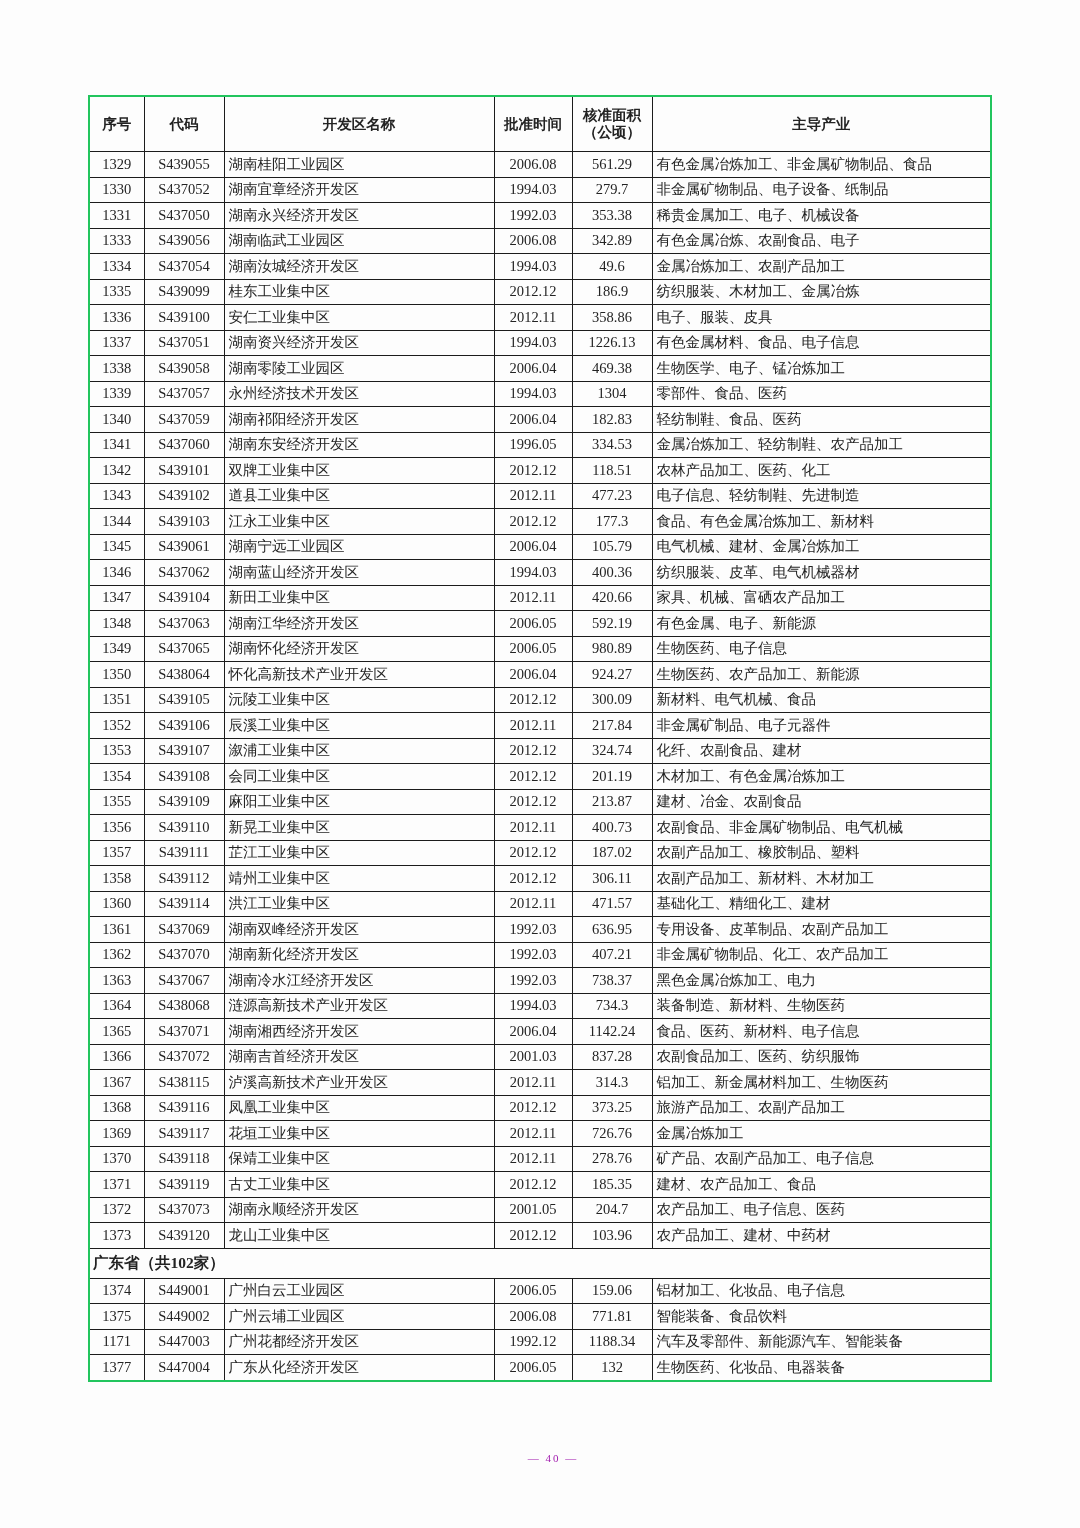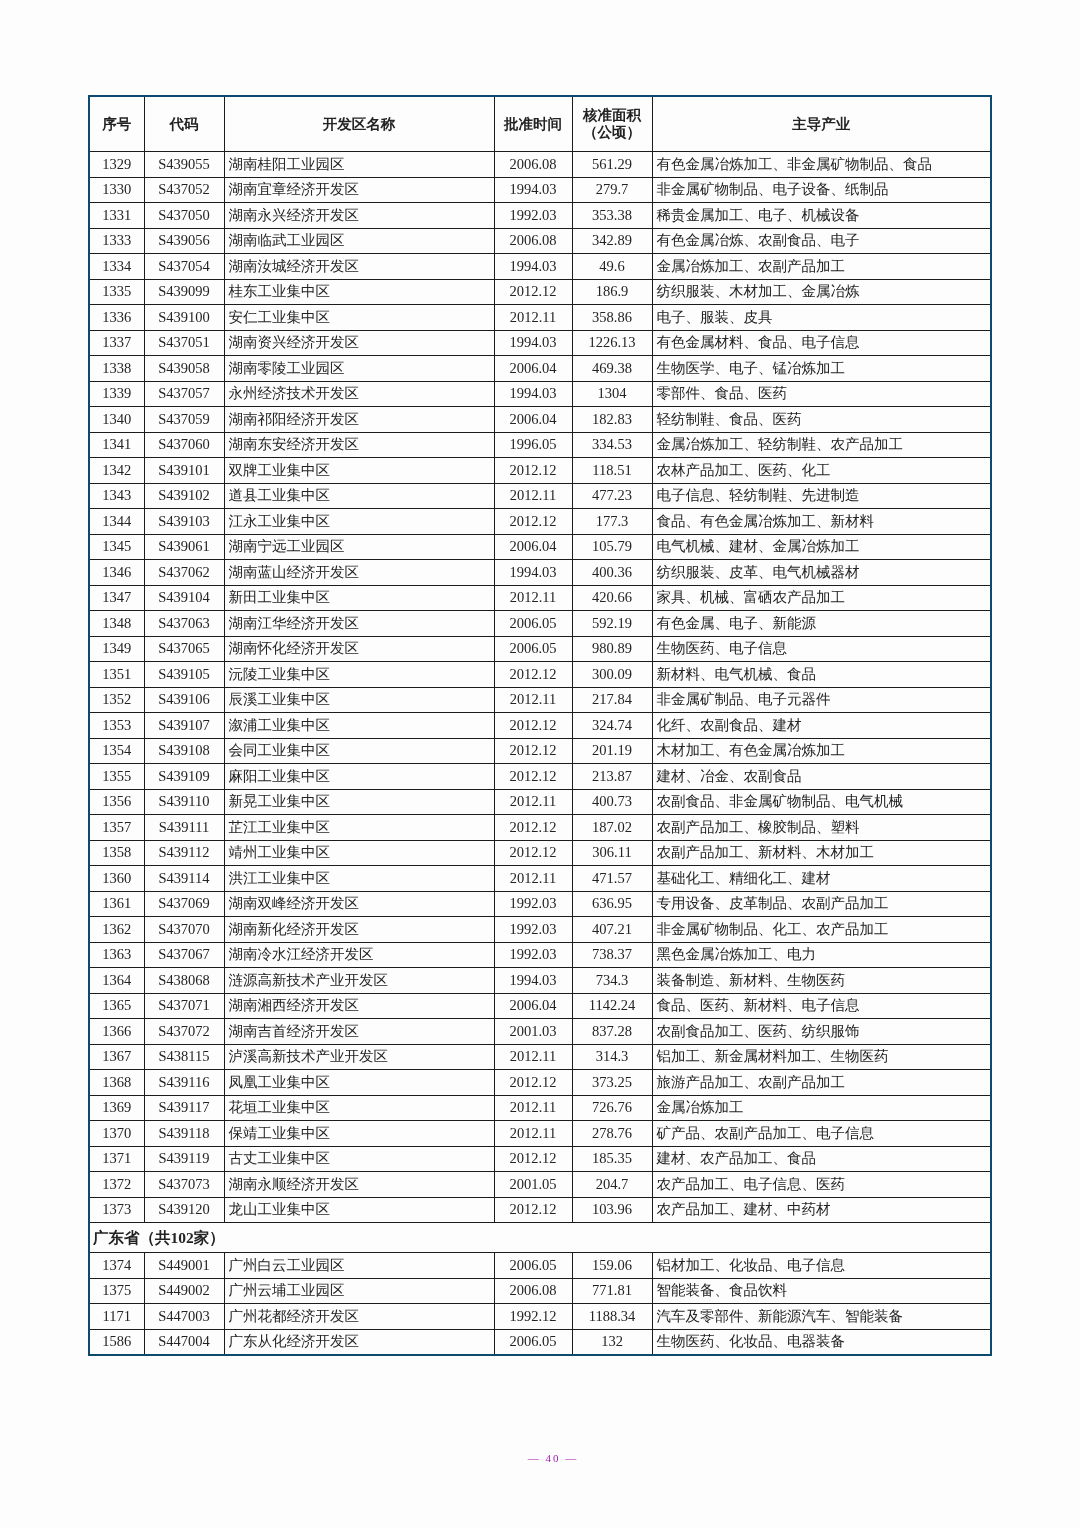"序号" table.dev-table { border: 2px solid #0c4a6e -> 2px solid #22c55e }
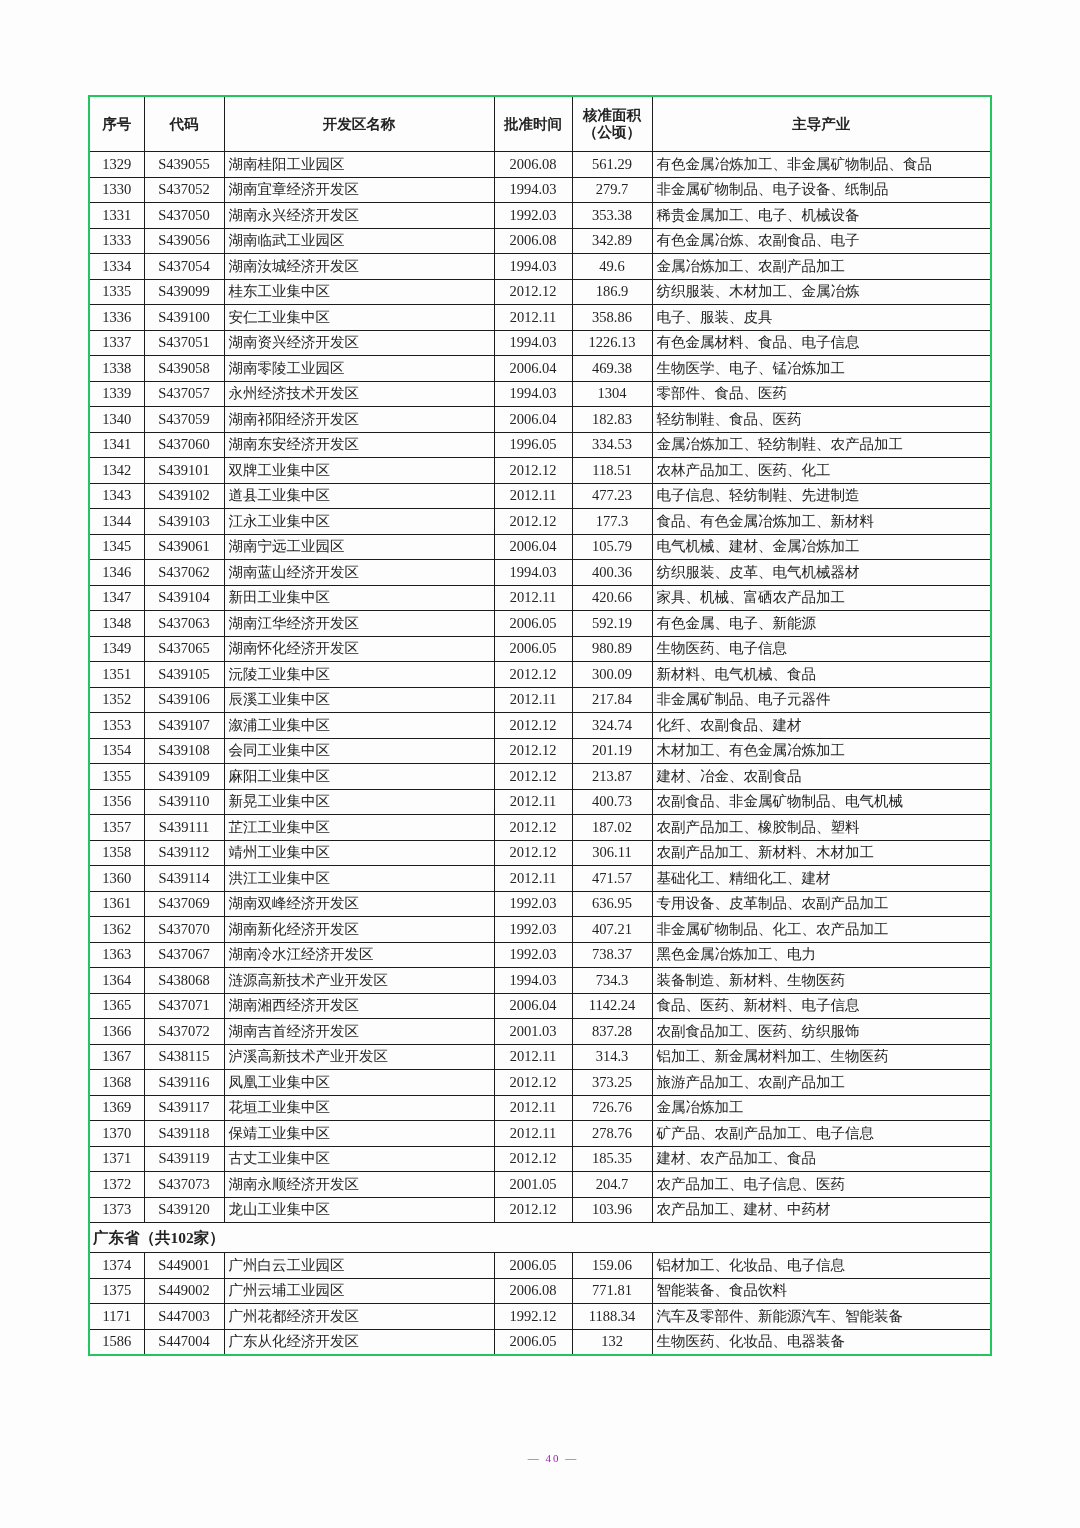"1350" tr { html: none -> <tr> <td>1350</td> <td>S438064</td> <td>怀化高新技术产业开发区</td> <td>2006.04</td> <td>924.27</td> <td>生物医药、农产品加工、新能源</td> </tr> }
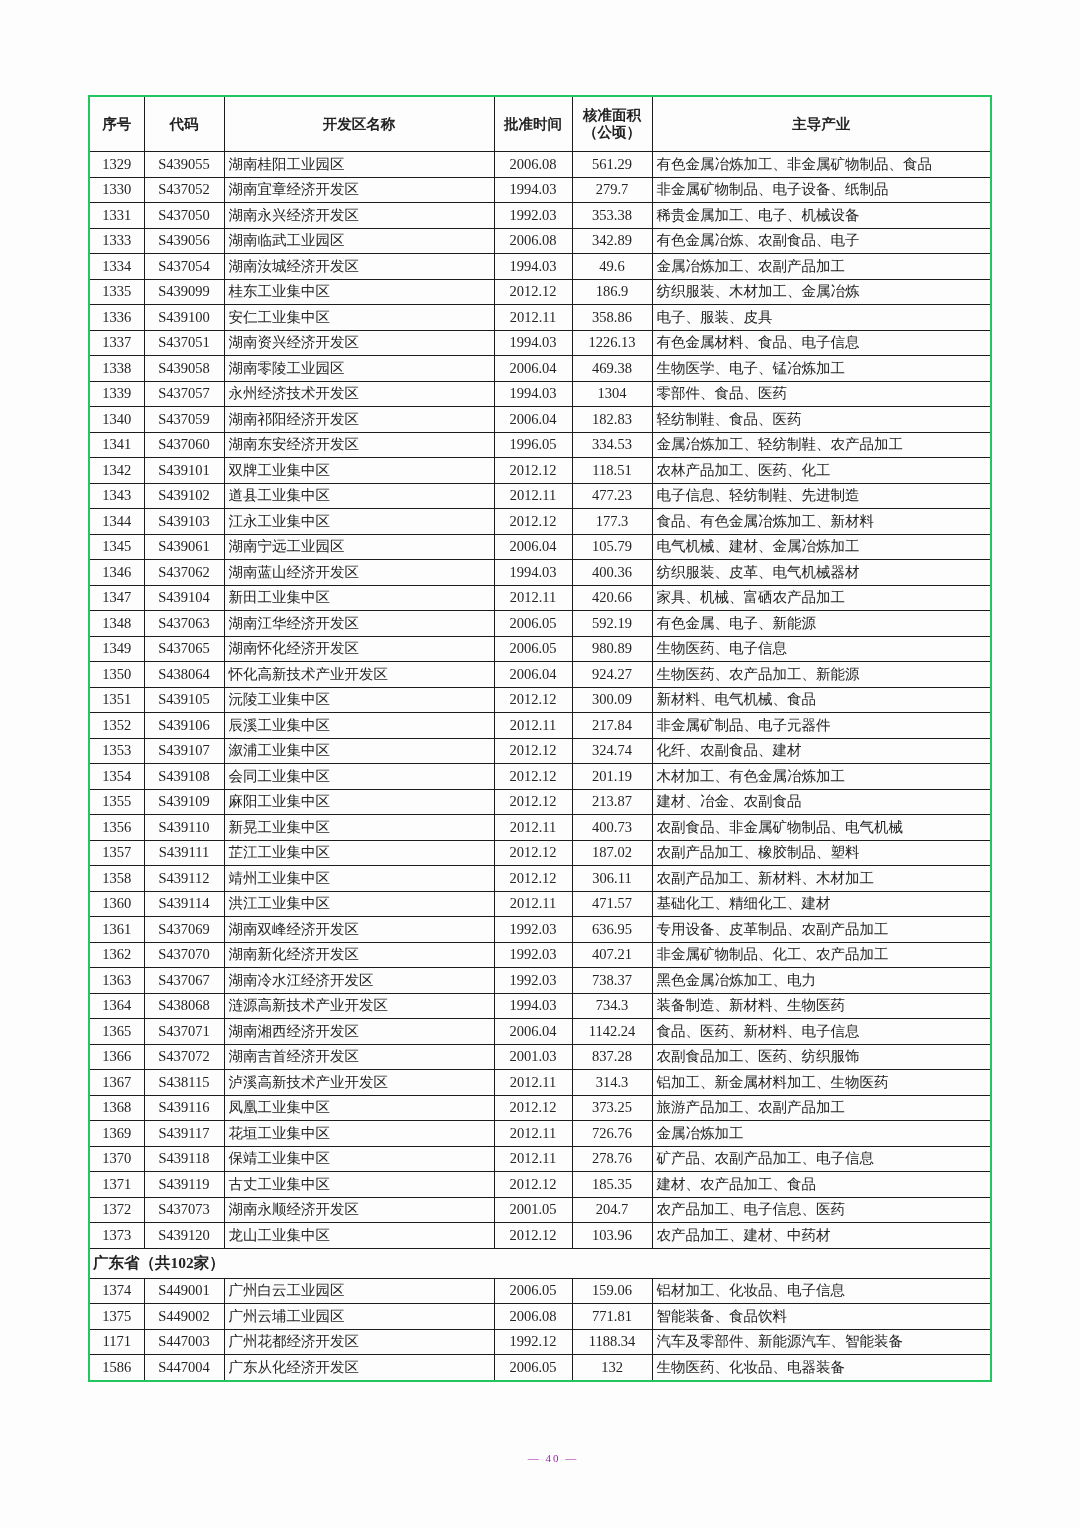"1586" td.c-no { text: 1586 -> 1377 }
